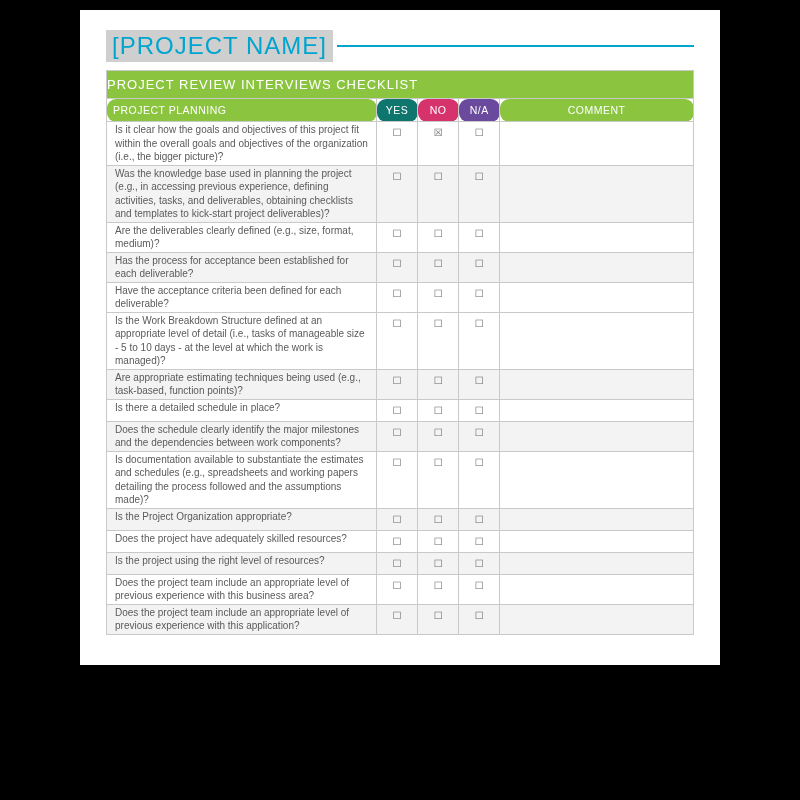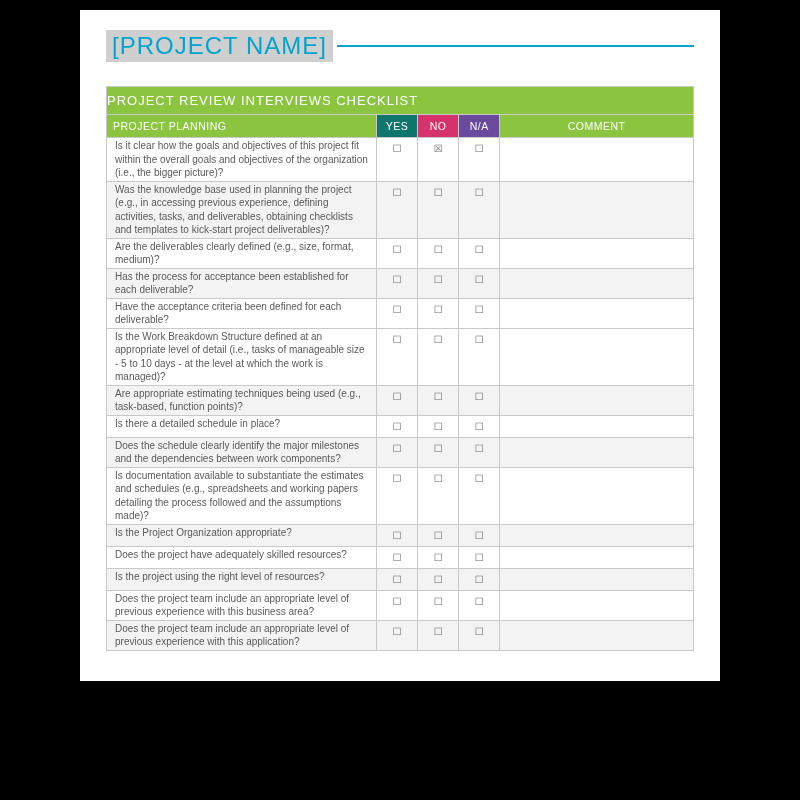"[PROJECT NAME]" .title-row { margin-bottom: 24px -> 8px }
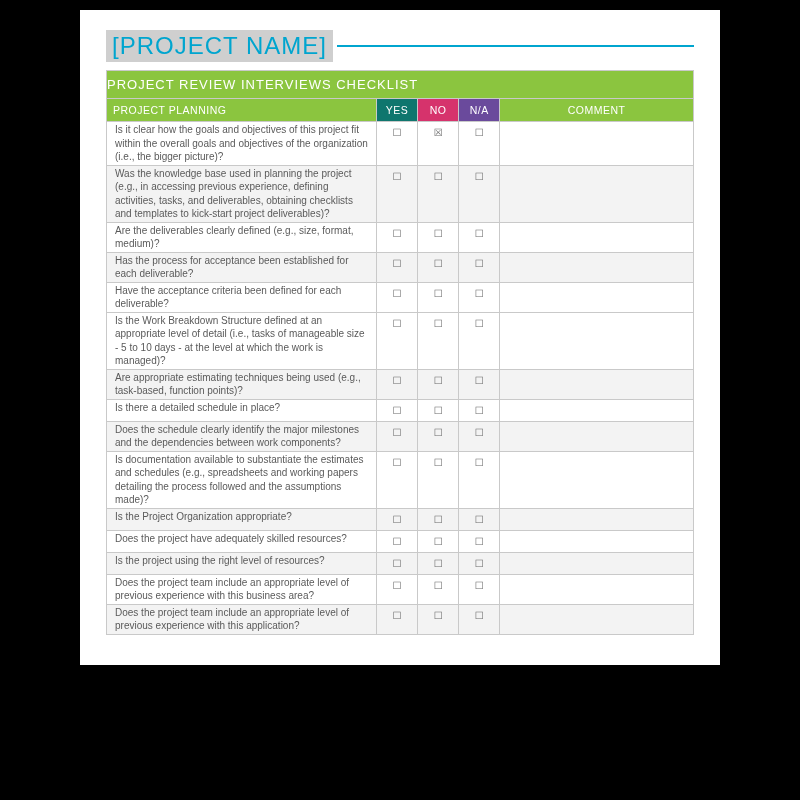"PROJECT PLANNING" th { border-radius: none -> 9px }
